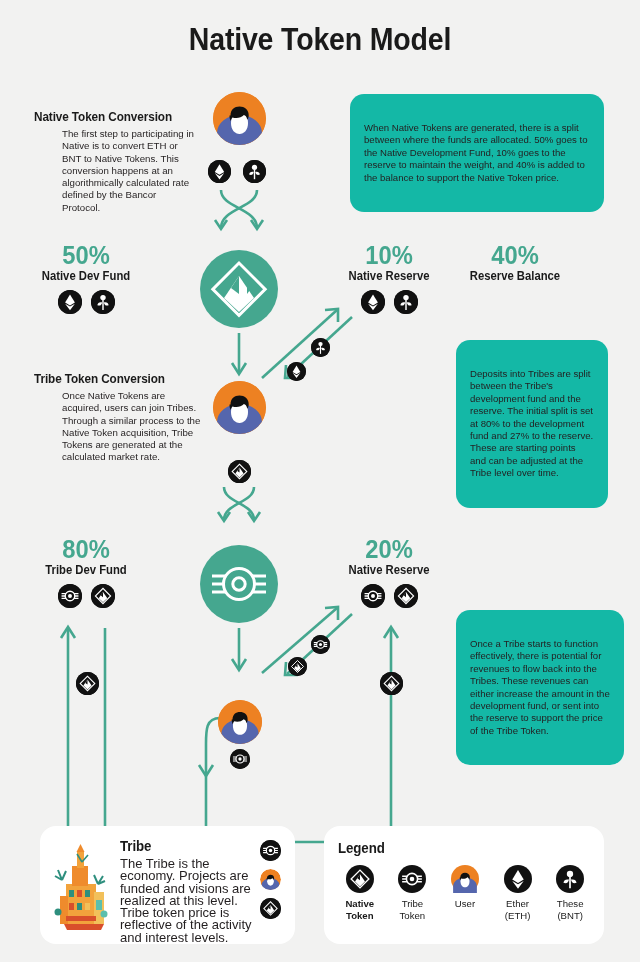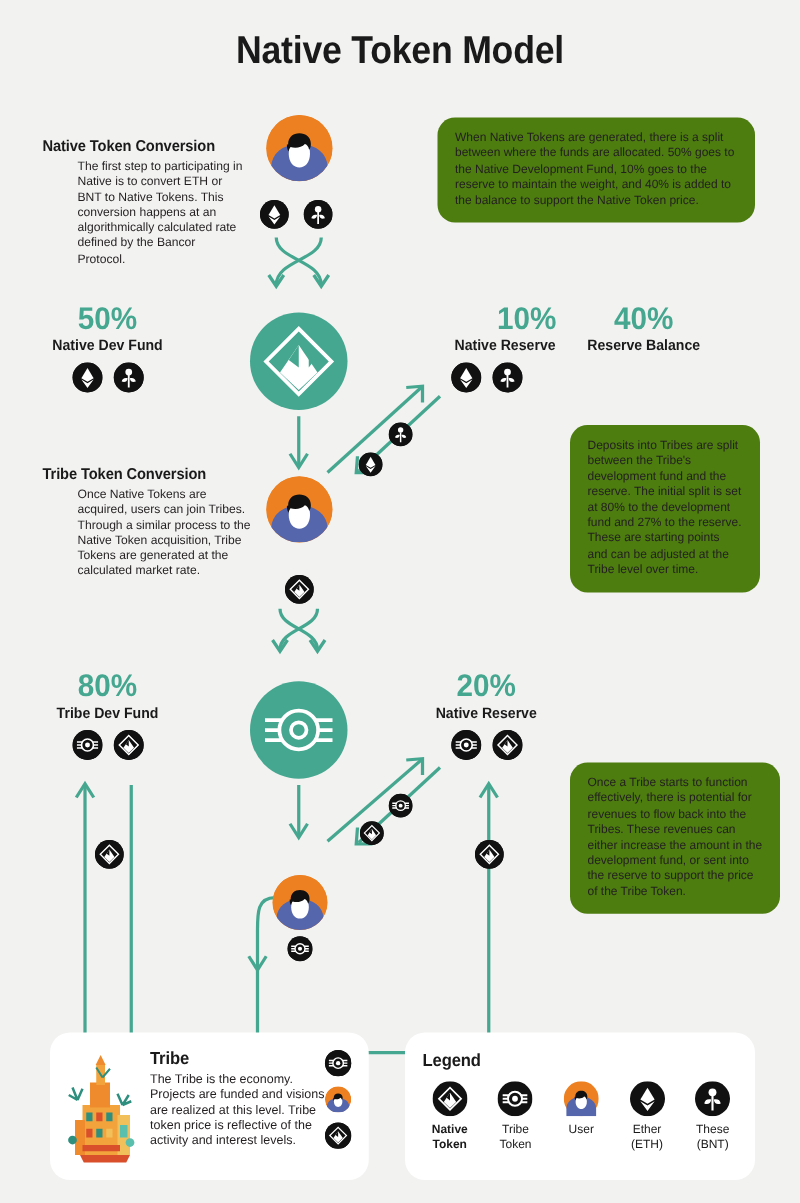"When Native Tokens are generated," .callout { background: #4d7c0f -> #14b8a6; padding: 11px 14px -> 28px 14px }
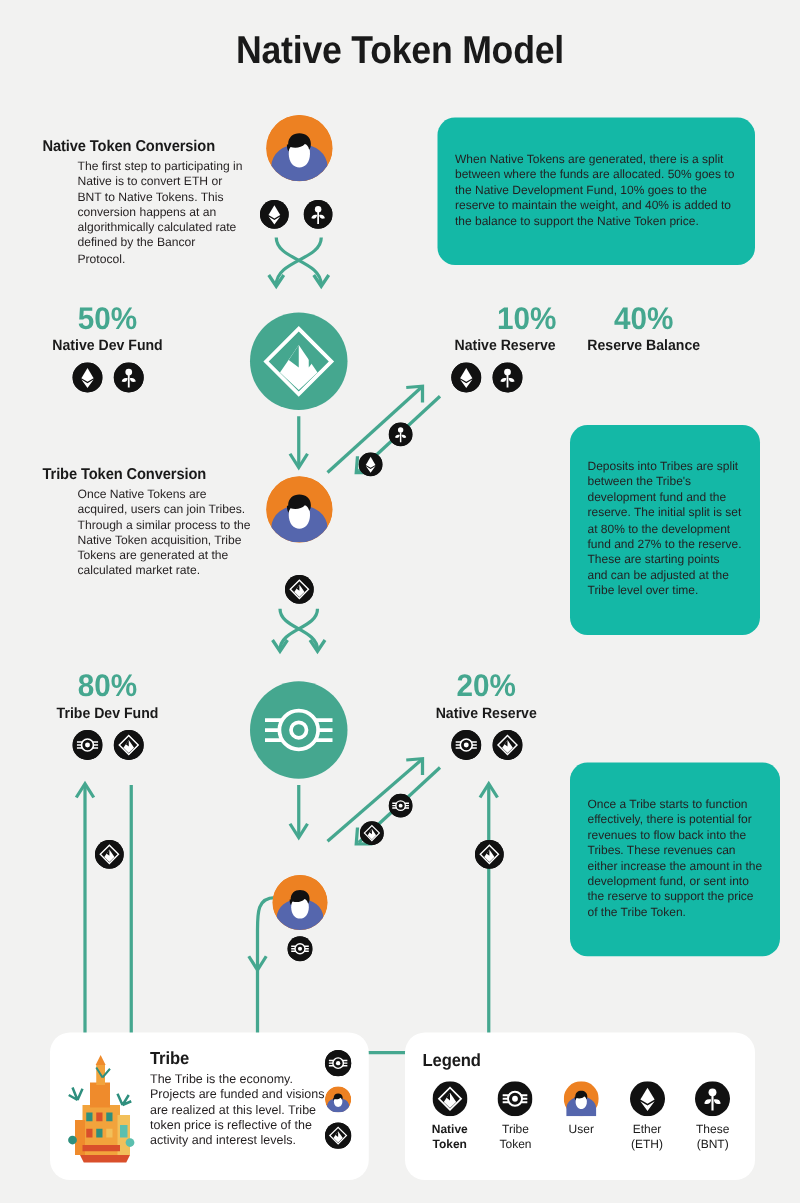"10%" div.pct { text-align: right -> none }
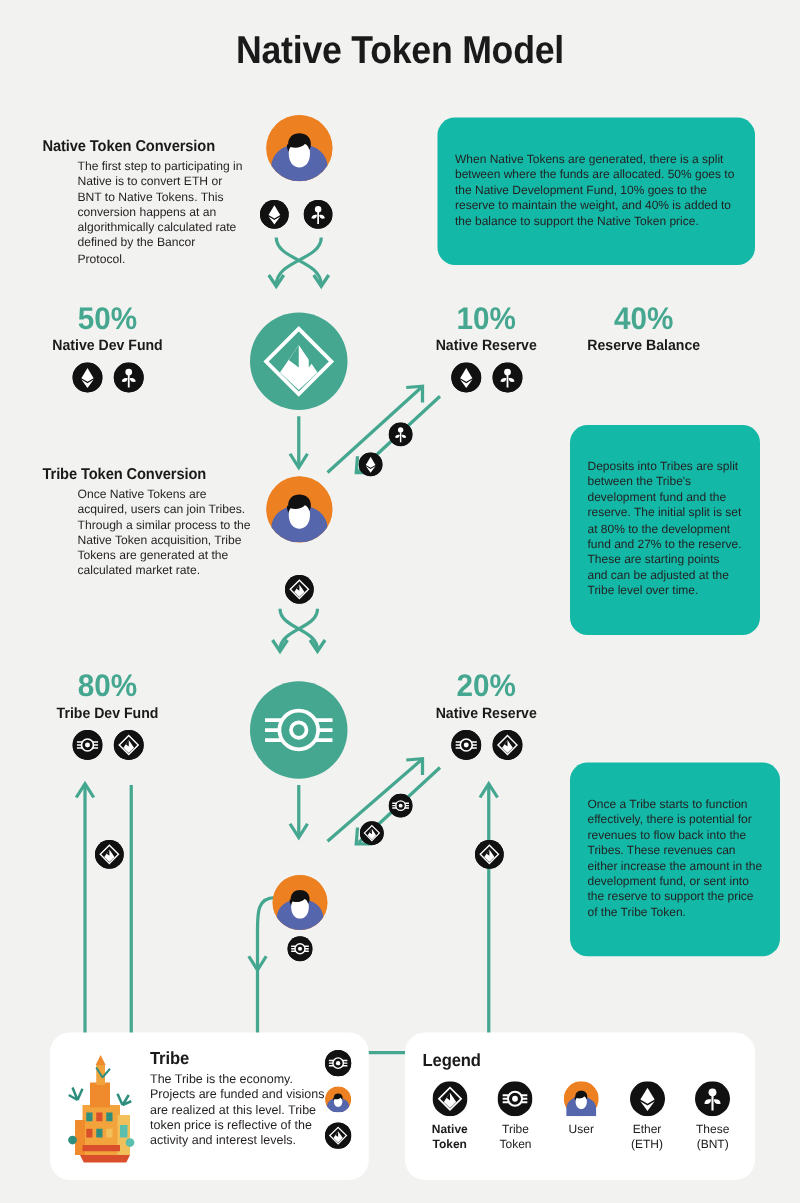"The Tribe is the economy." .card p { font-size: 10px -> 13px }
